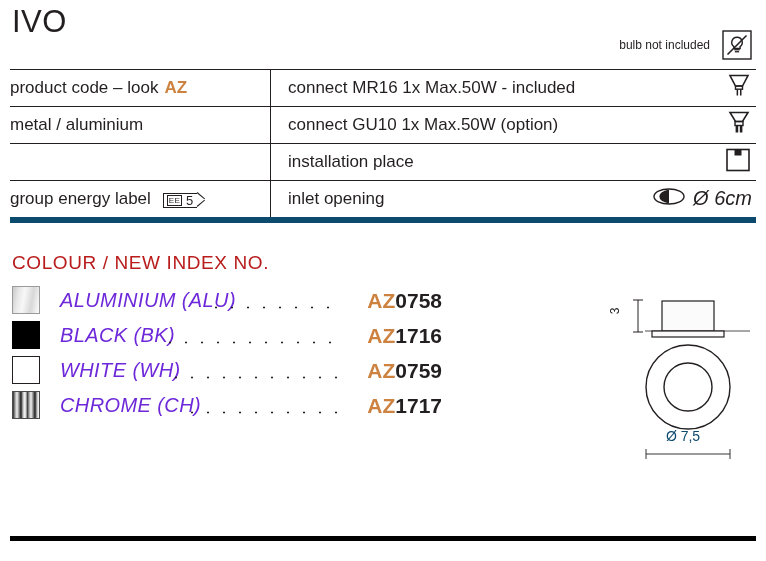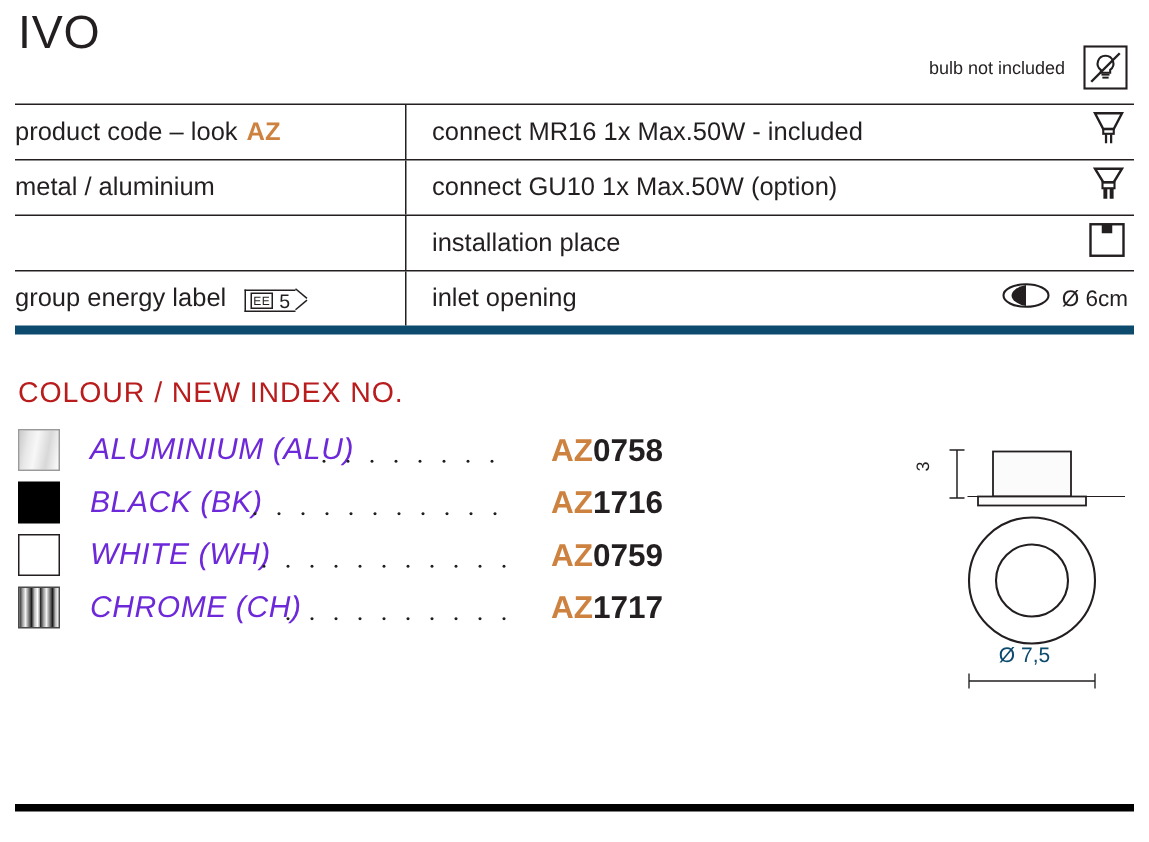"Ø 6cm" .inlet-text { align-items: center -> none; font-size: 15px -> 20px; font-style: none -> italic }
